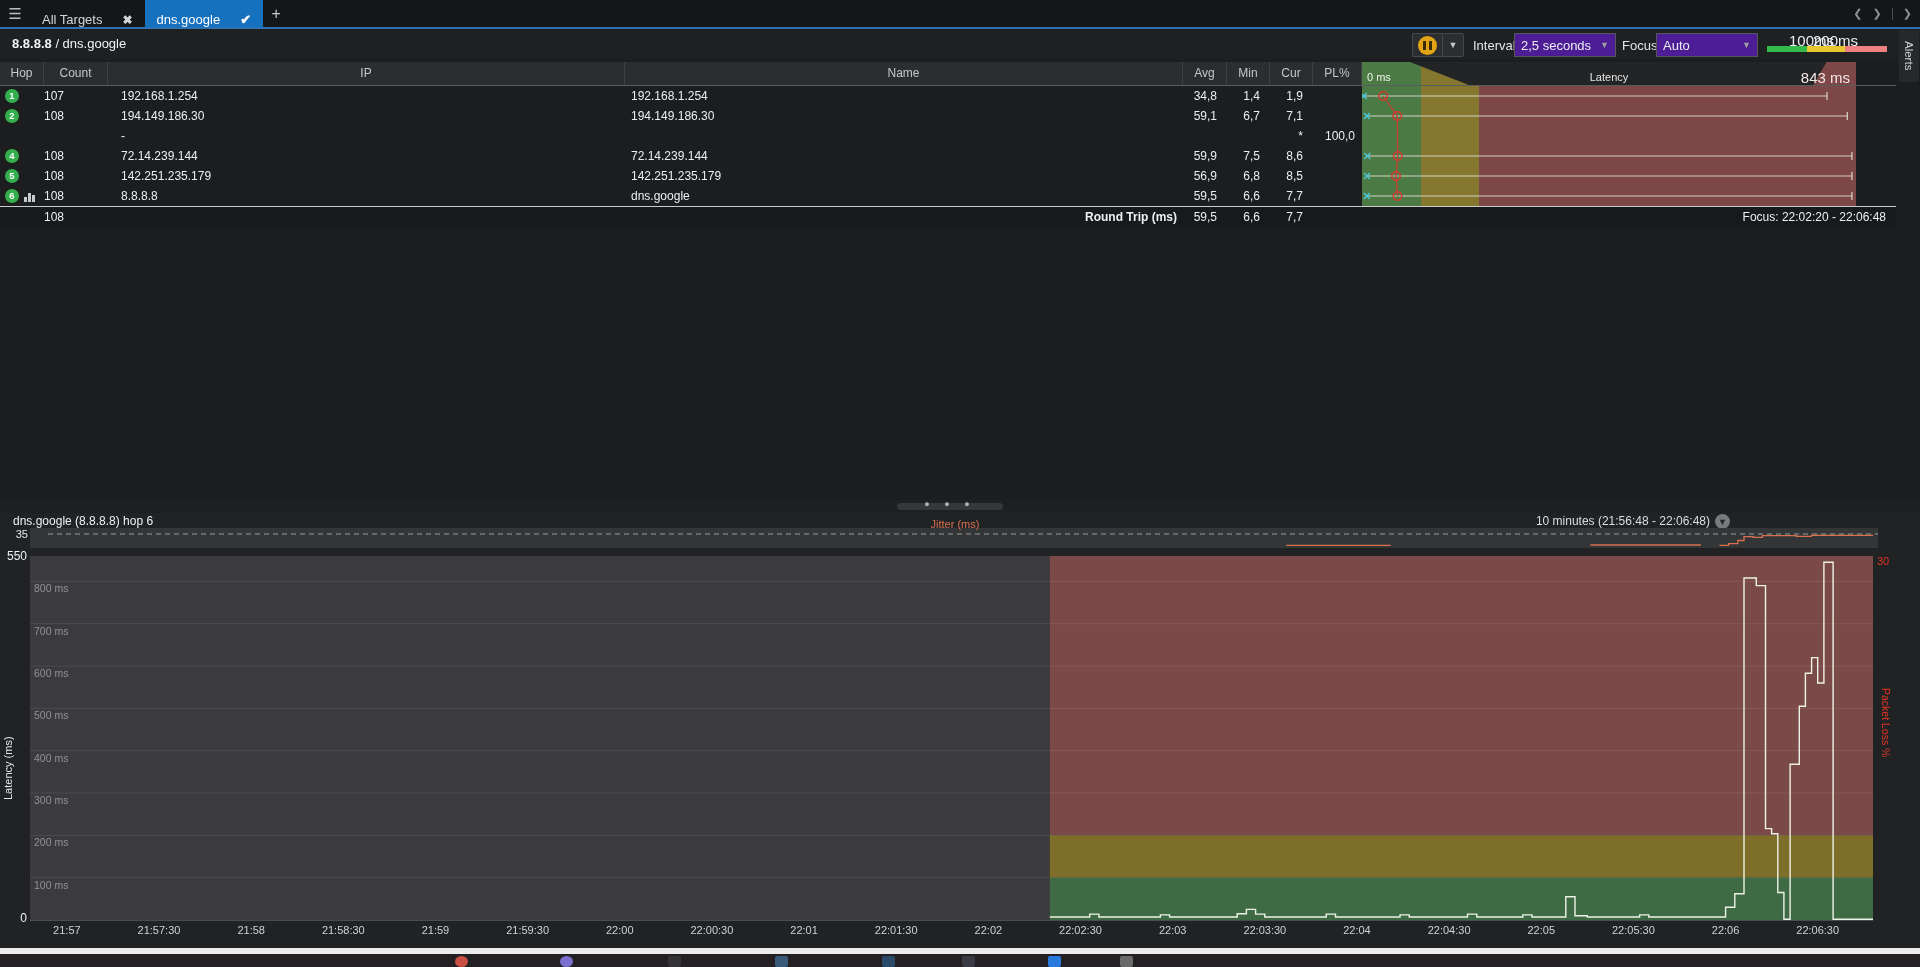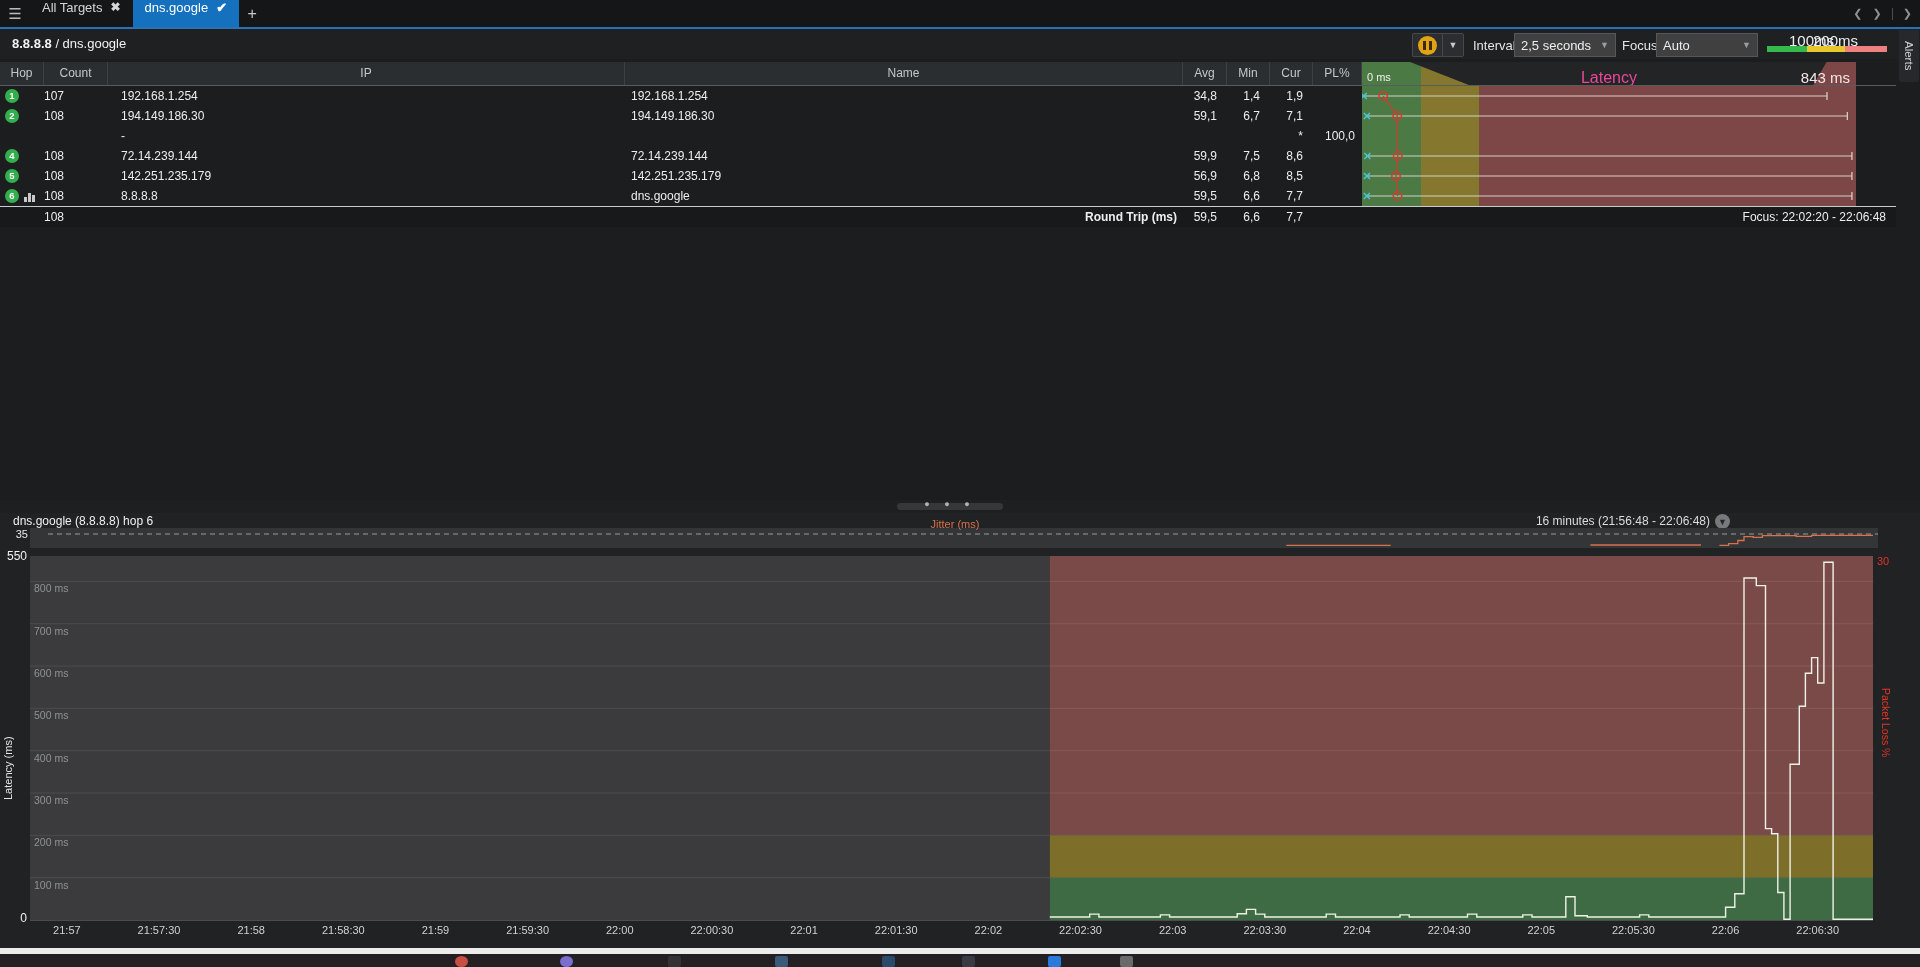"All Targets" .tab { align-items: flex-start -> flex-end; gap: 8px -> 20px }
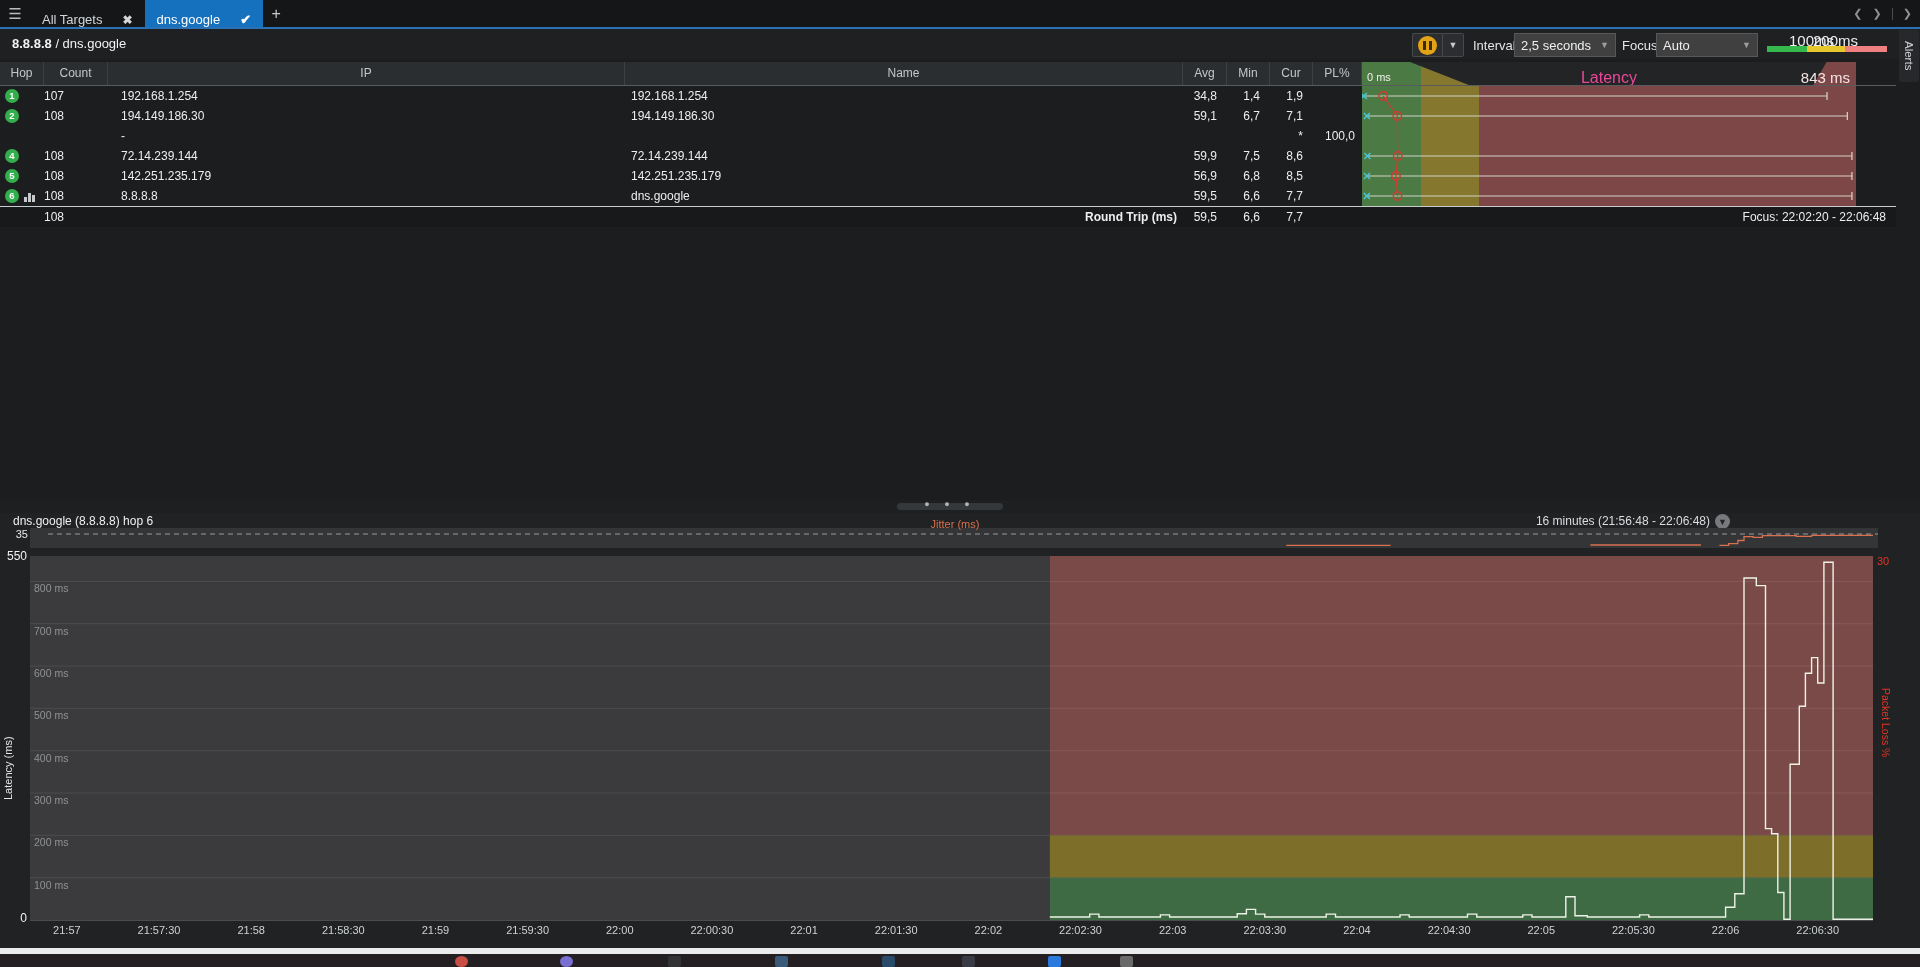"2,5 seconds" .select { background: #404040 -> #4c1d95 }
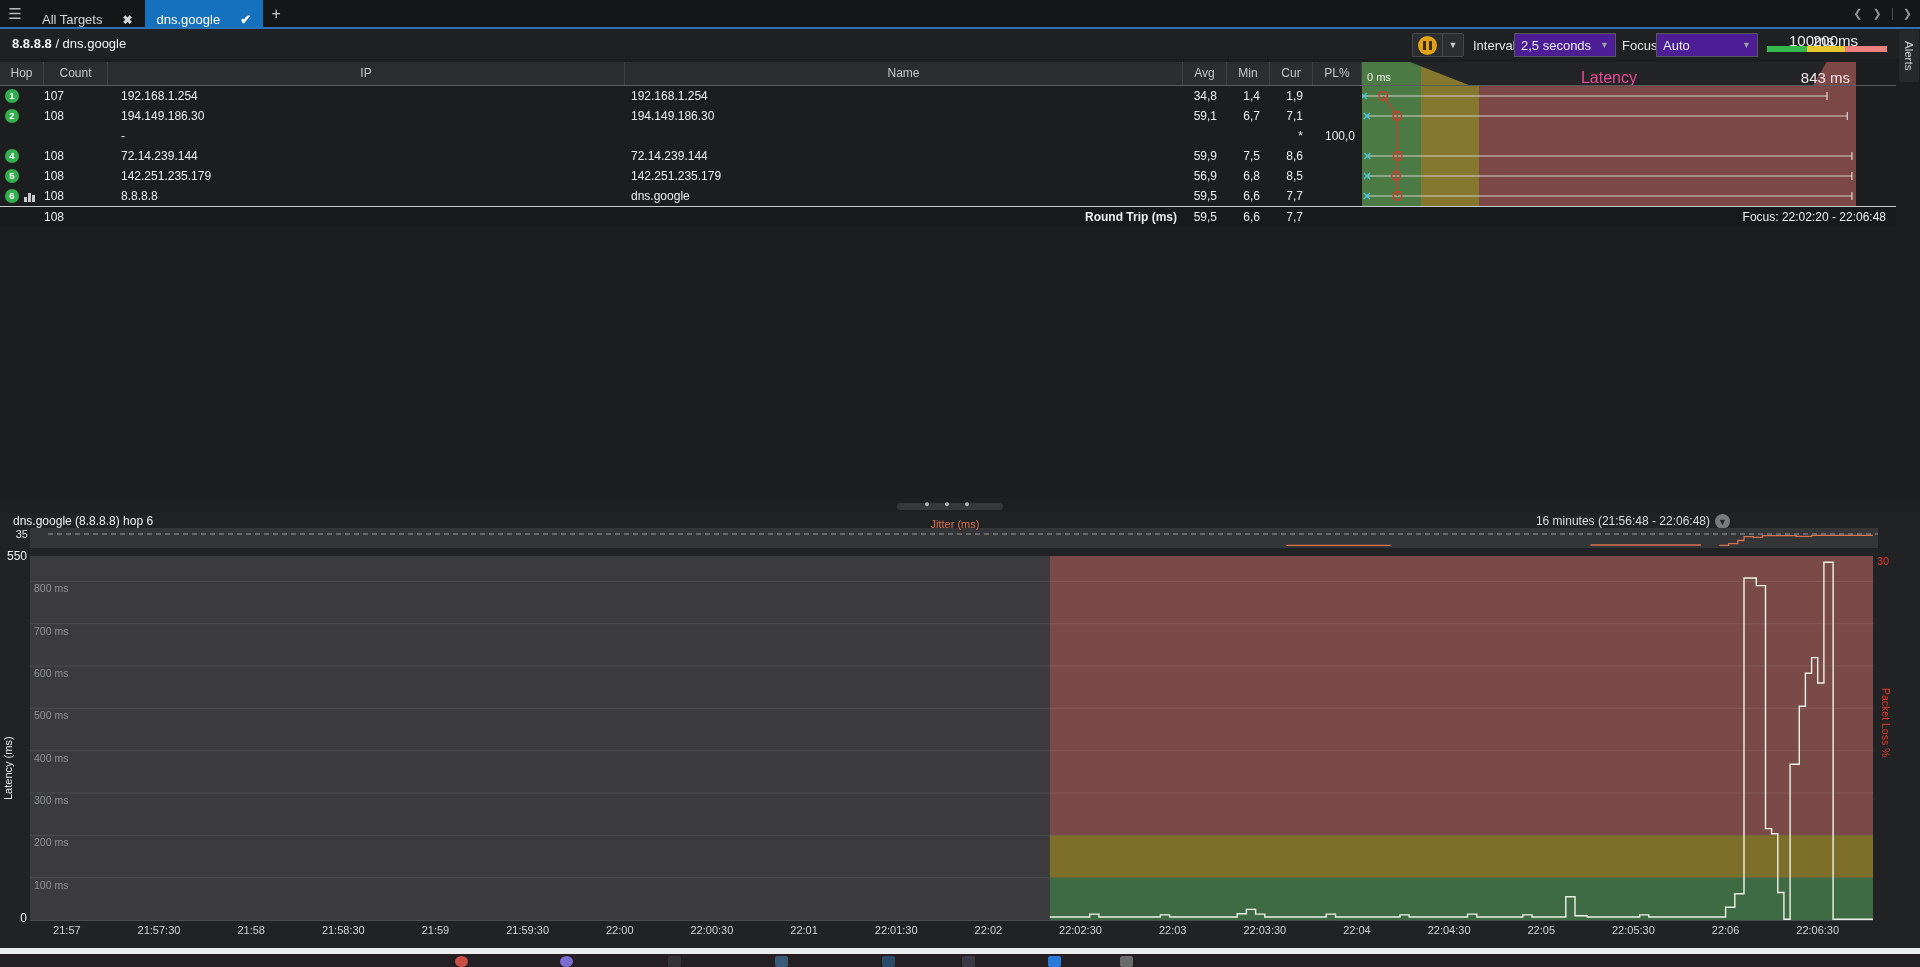"Latency" .lat-head .ztitle { color: #ec4899 -> #e5e5e5; font-size: 16px -> 11px }
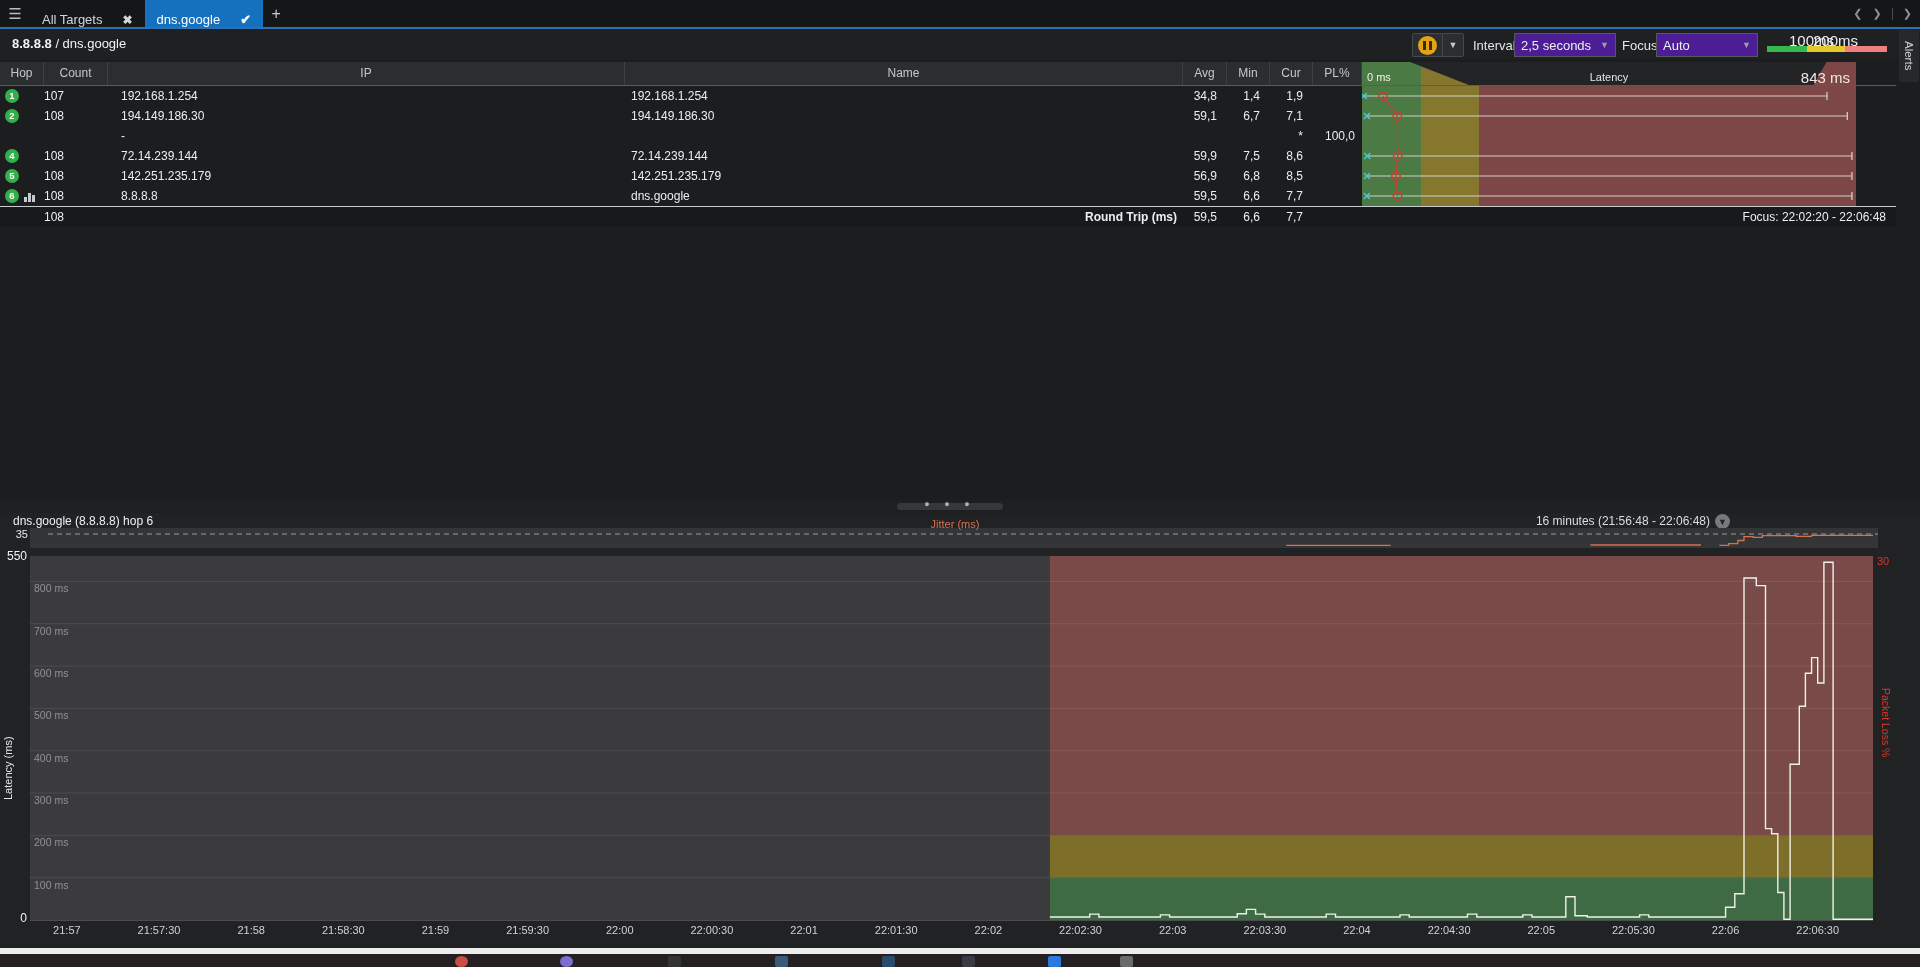"16 minutes (21:56:48 - 22:06:48)" div.bp-range { text: 16 -> 10 }
